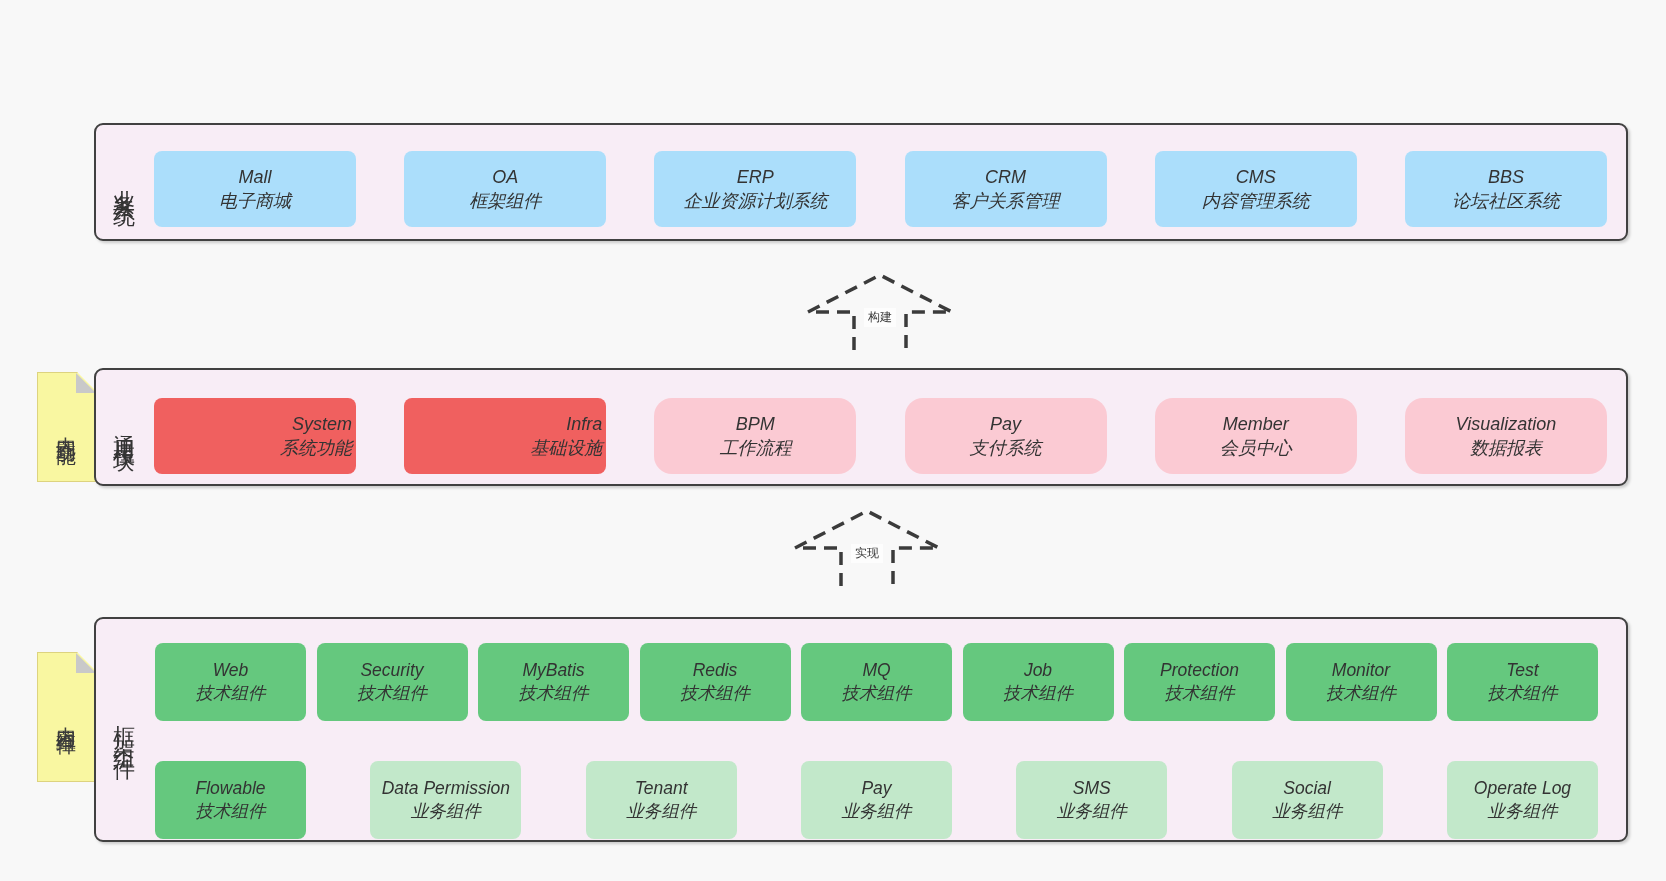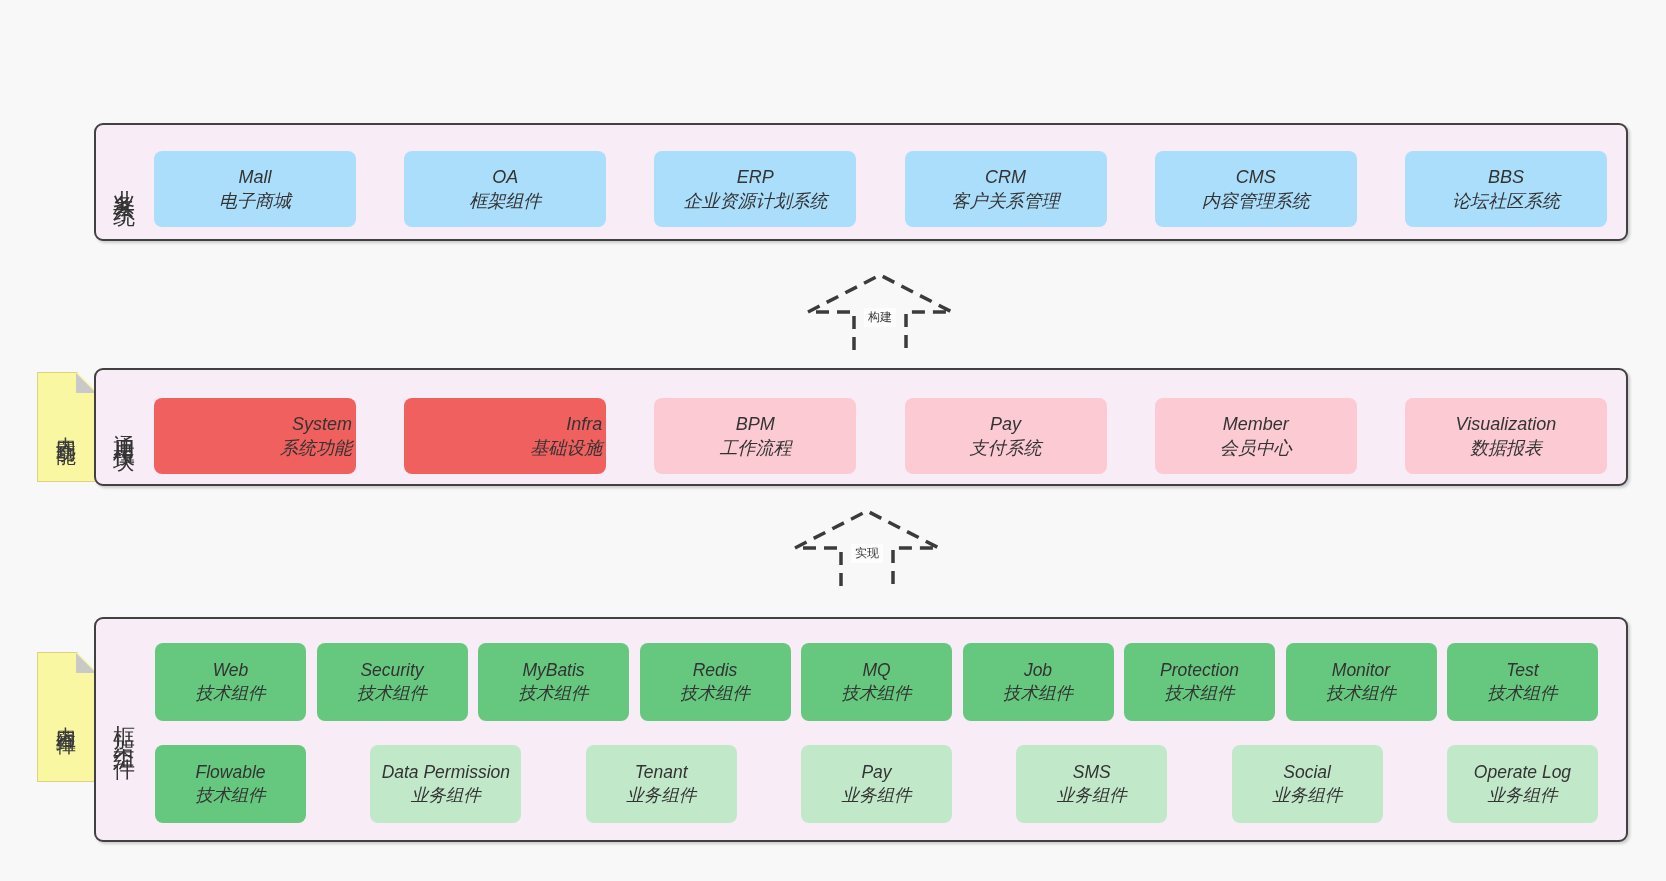"BPM" .pink { border-radius: none -> 18px }
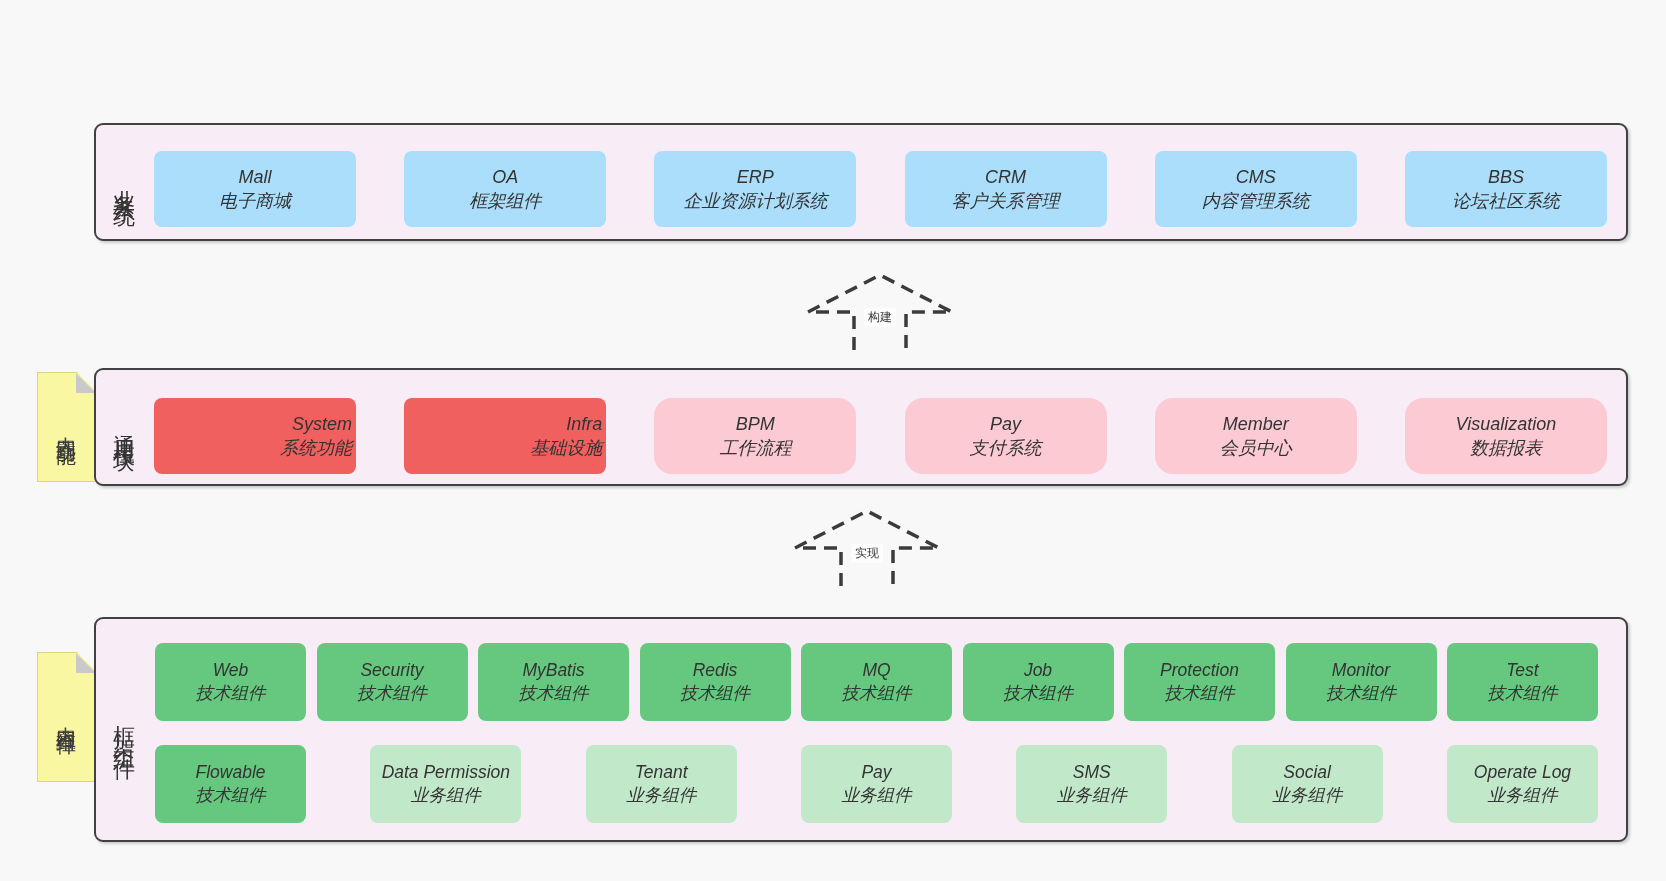"Web" .grid8 { row-gap: 24px -> 40px }
